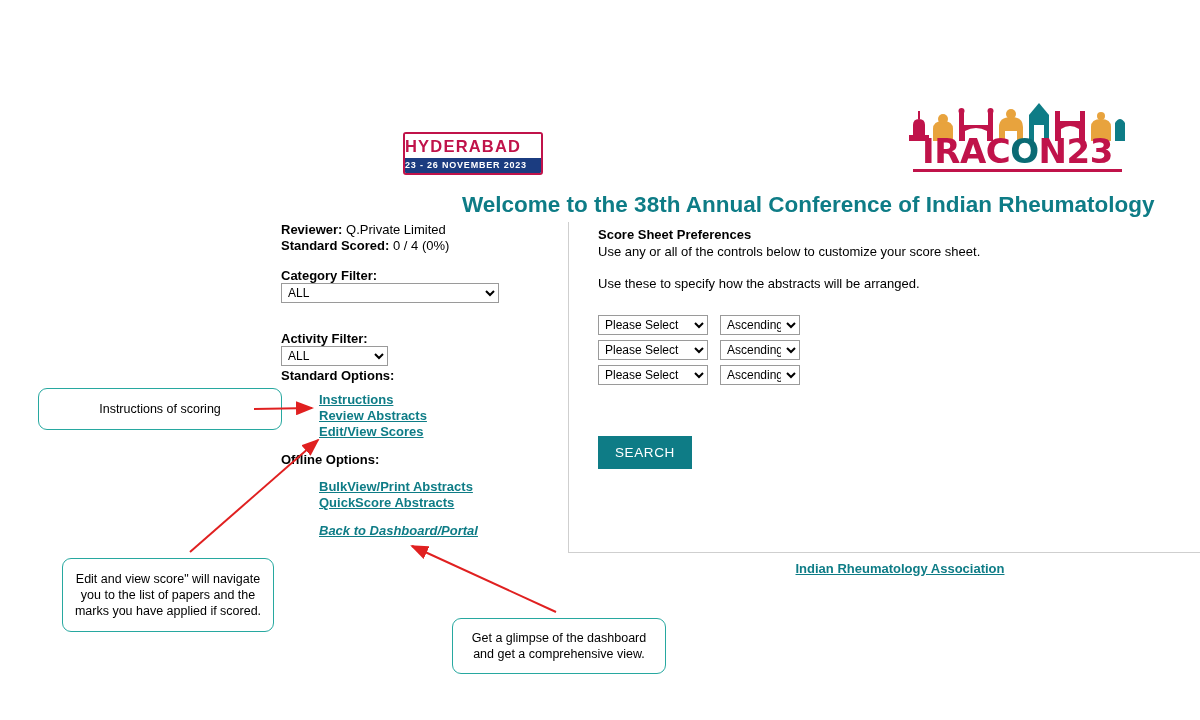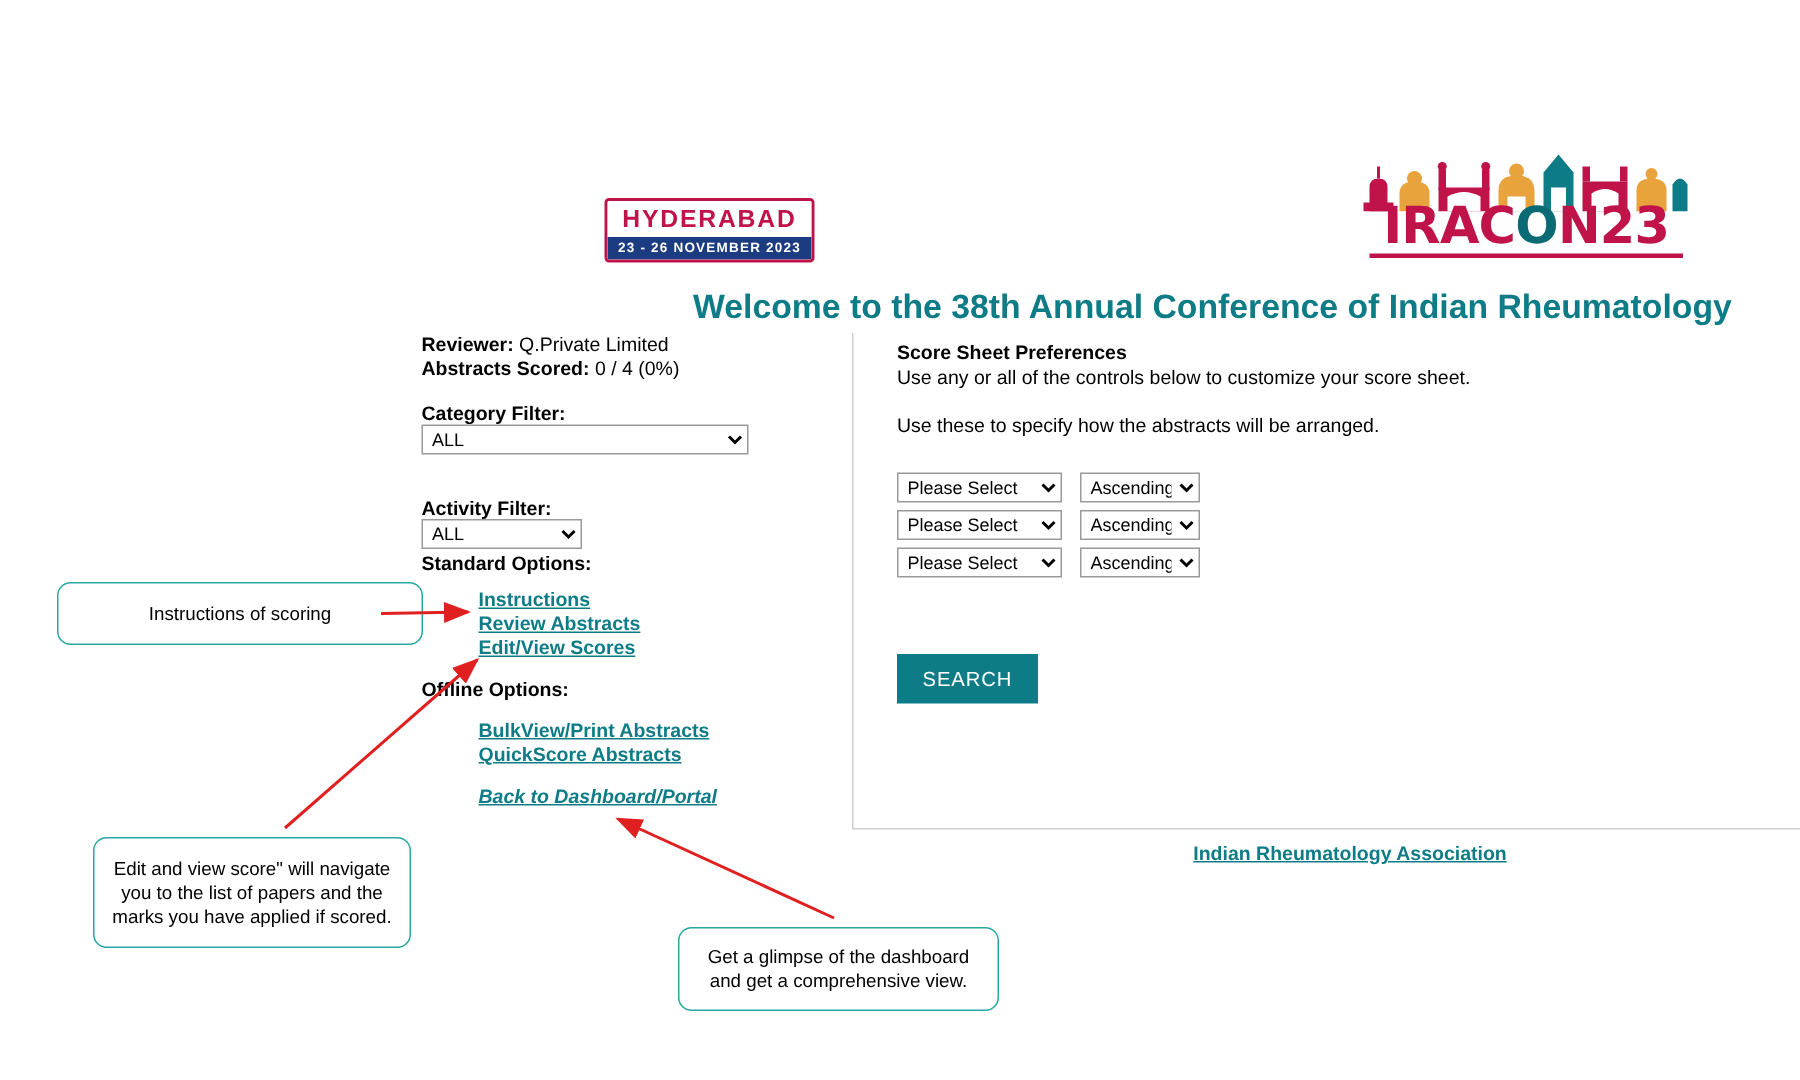"HYDERABAD" .hyd-box { text-align: center -> none }
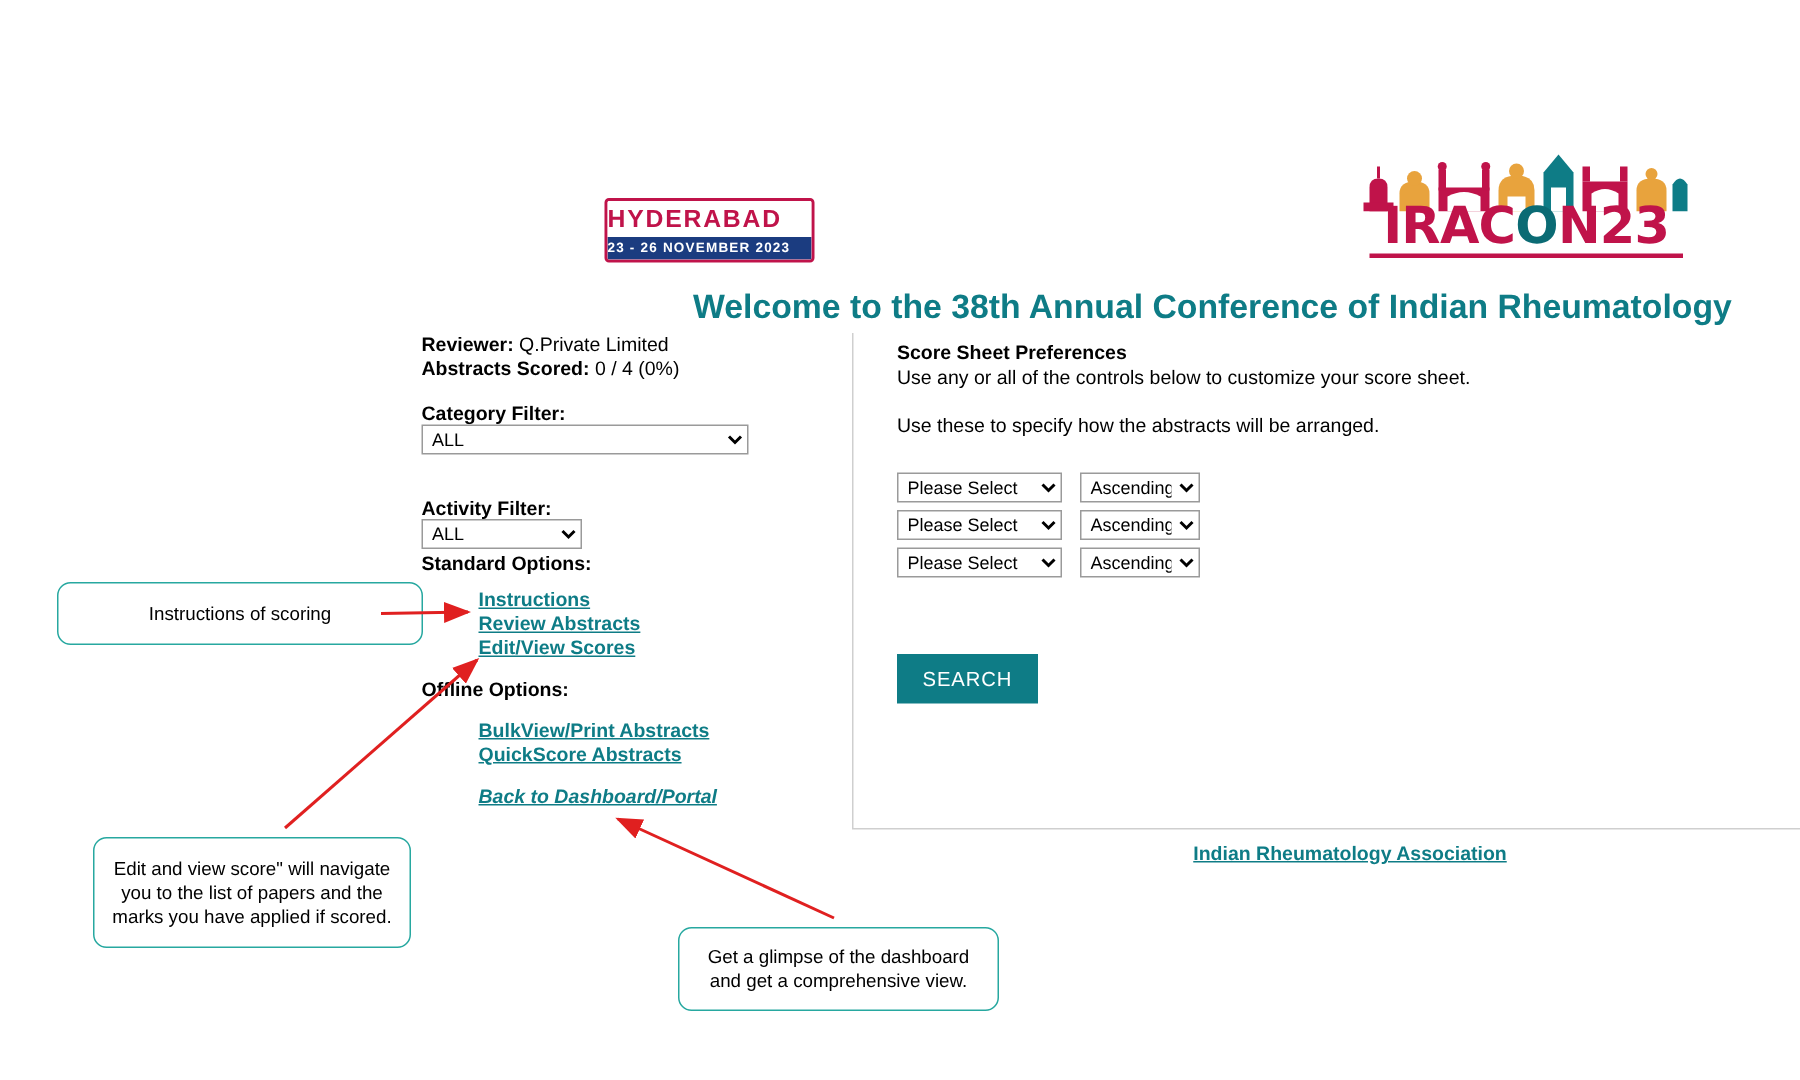"Abstracts Scored:" span.b { text: Abstracts -> Standard }
